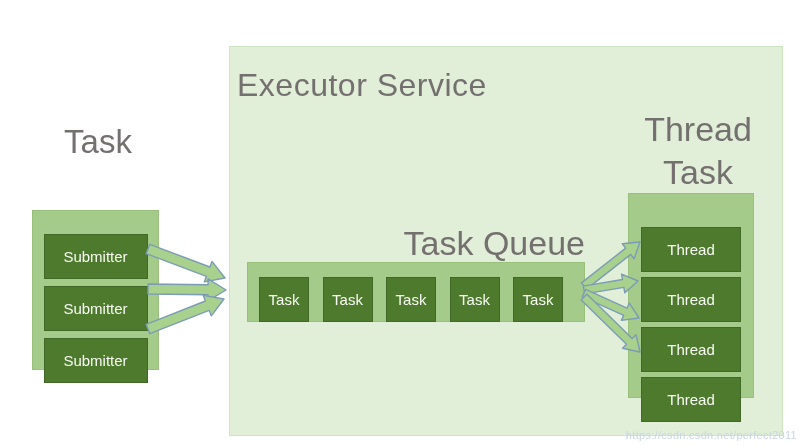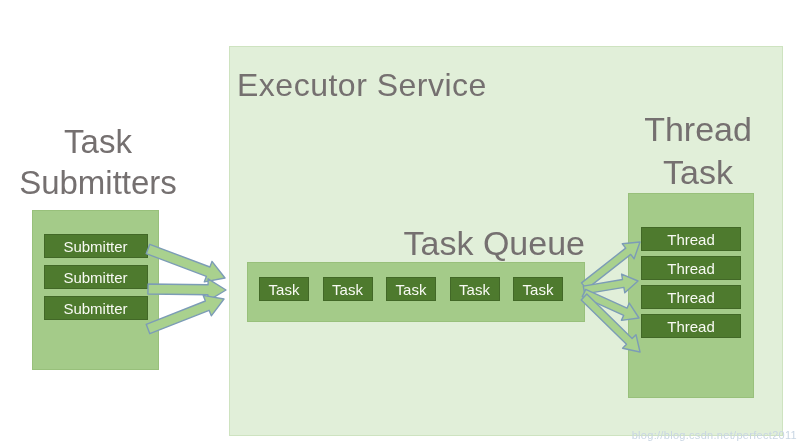"Submitters" span.tline { html: <span>Submitters</span> -> none }
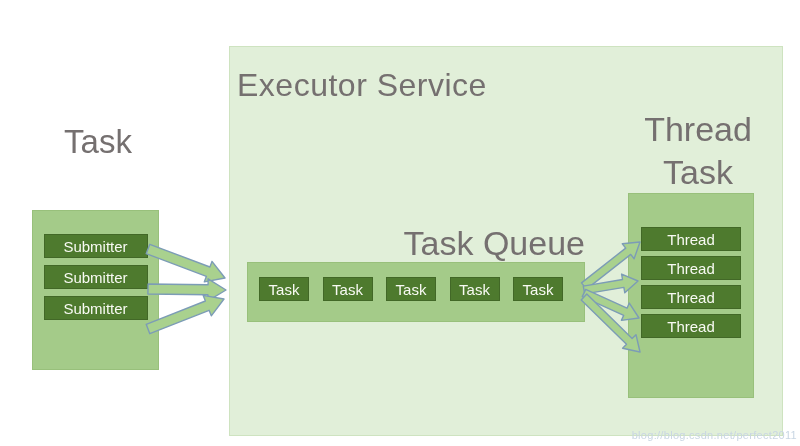"Submitter" .chip { height: 24px -> 45px }
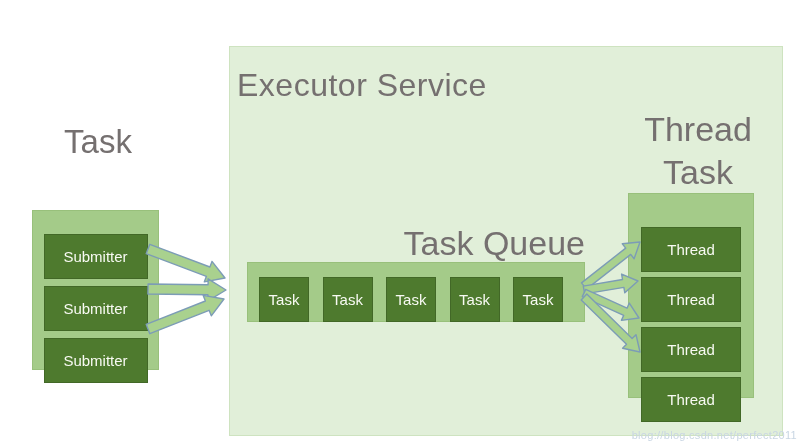"blog://blog.csdn.net/perfect2011" div.watermark { text: blog://blog.csdn.net/perfect2011 -> https://csdn.csdn.net/perfect2011 }
